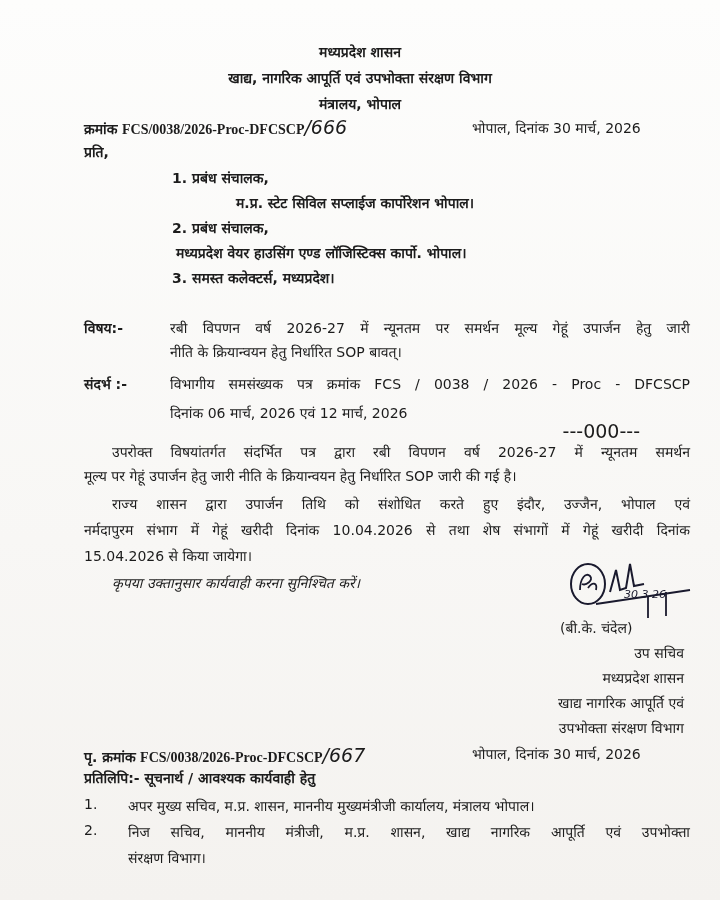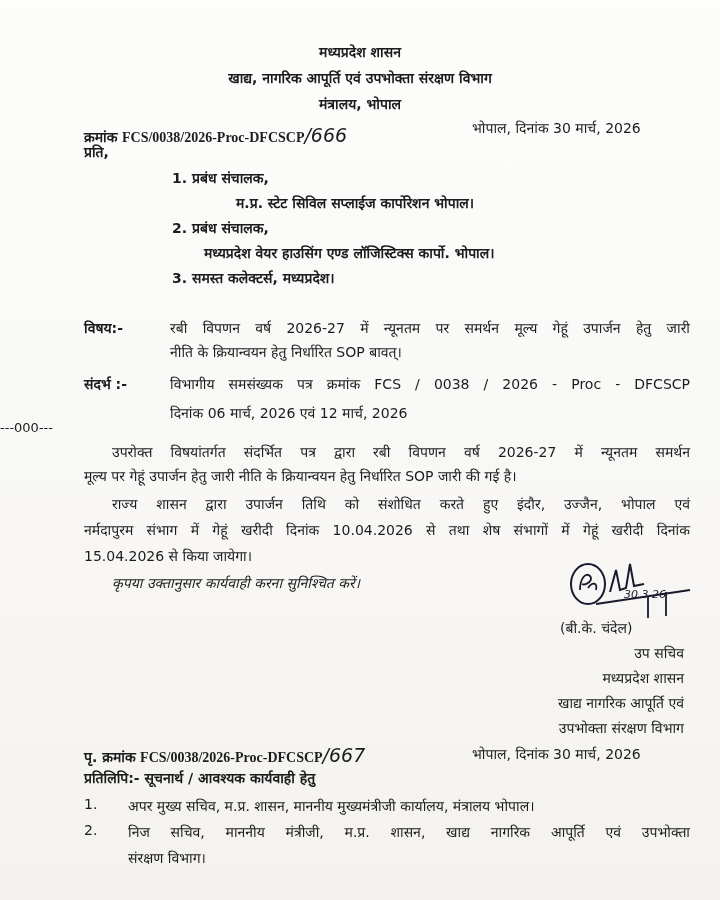"क्रमांक FCS/0038/2026-Proc-DFCSCP/666" div.abs { margin-top: 8px -> none }
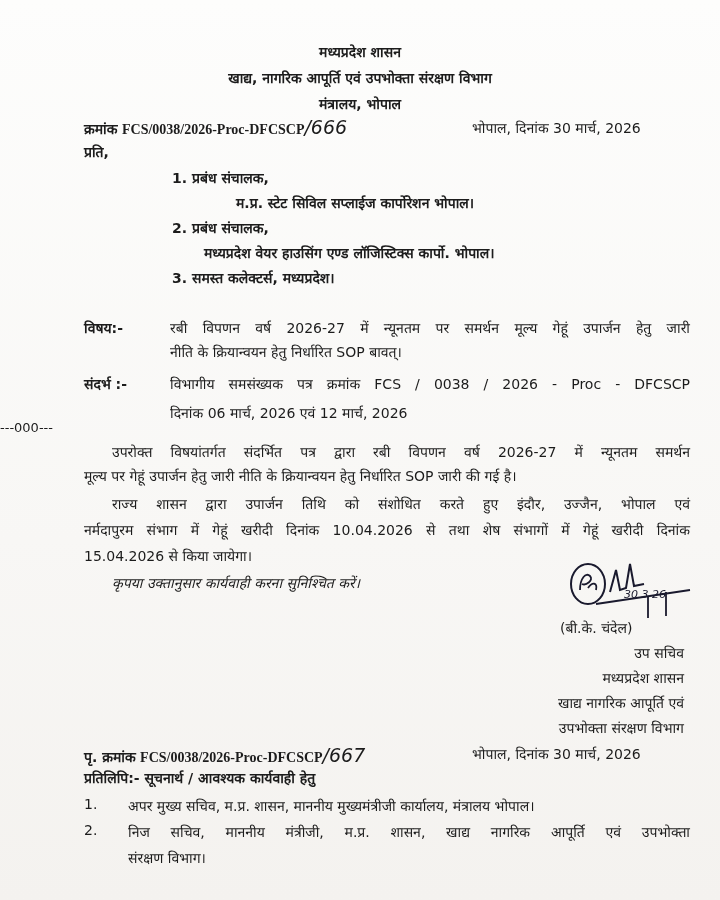"मध्यप्रदेश वेयर हाउसिंग एण्ड लॉजिस्टिक्स" div.abs { left: 204px -> 176px }
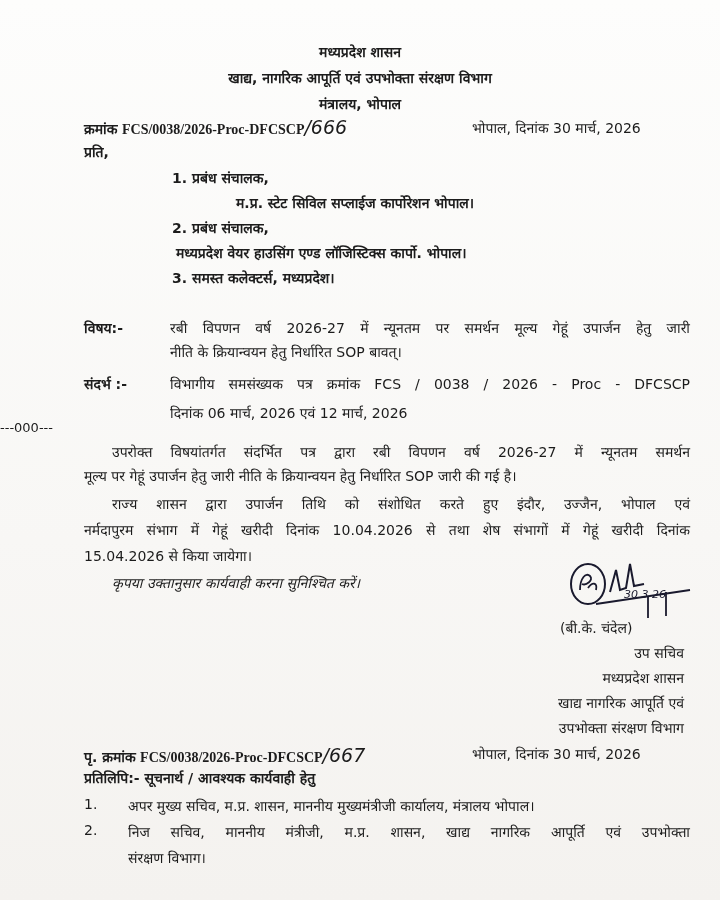"---000---" div.abs { font-size: 13px -> 19px; text-align: left -> right }
